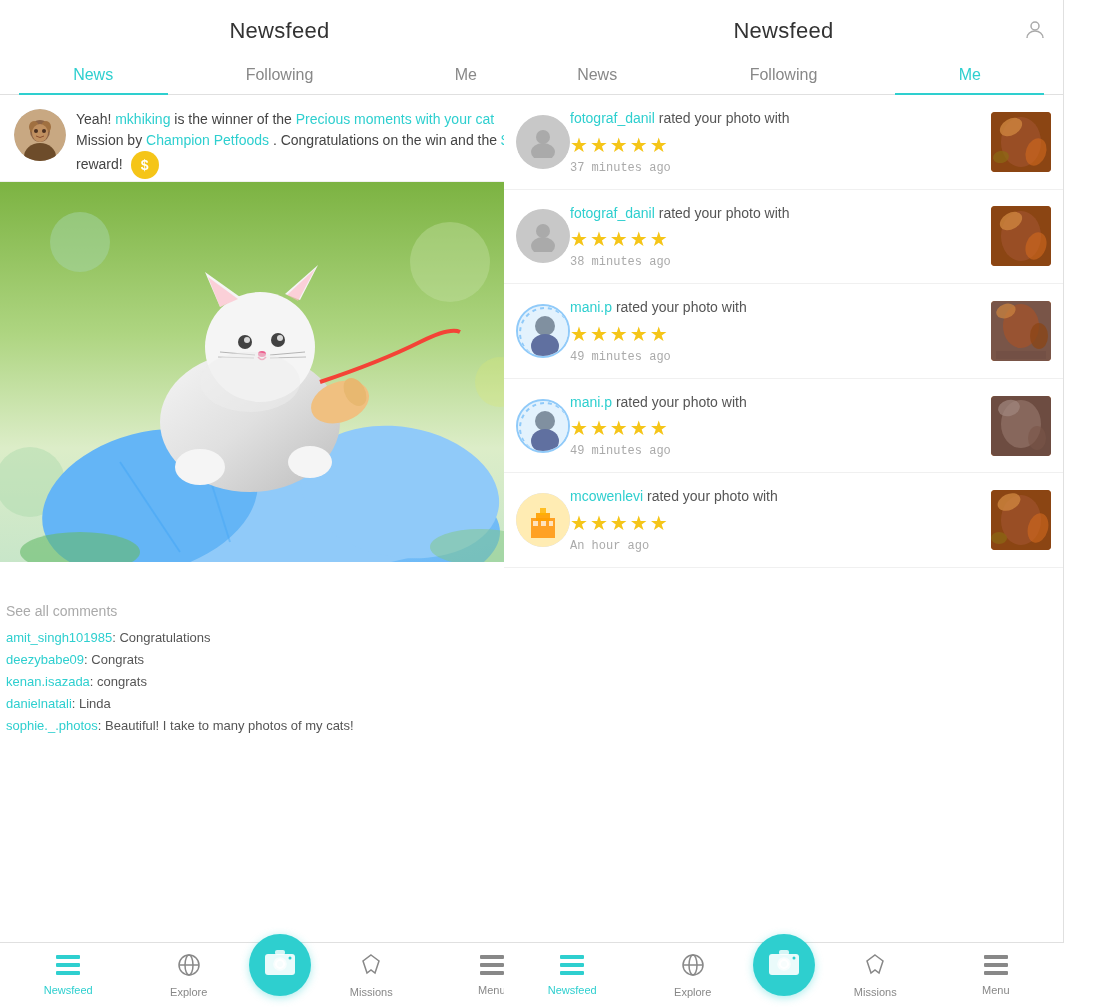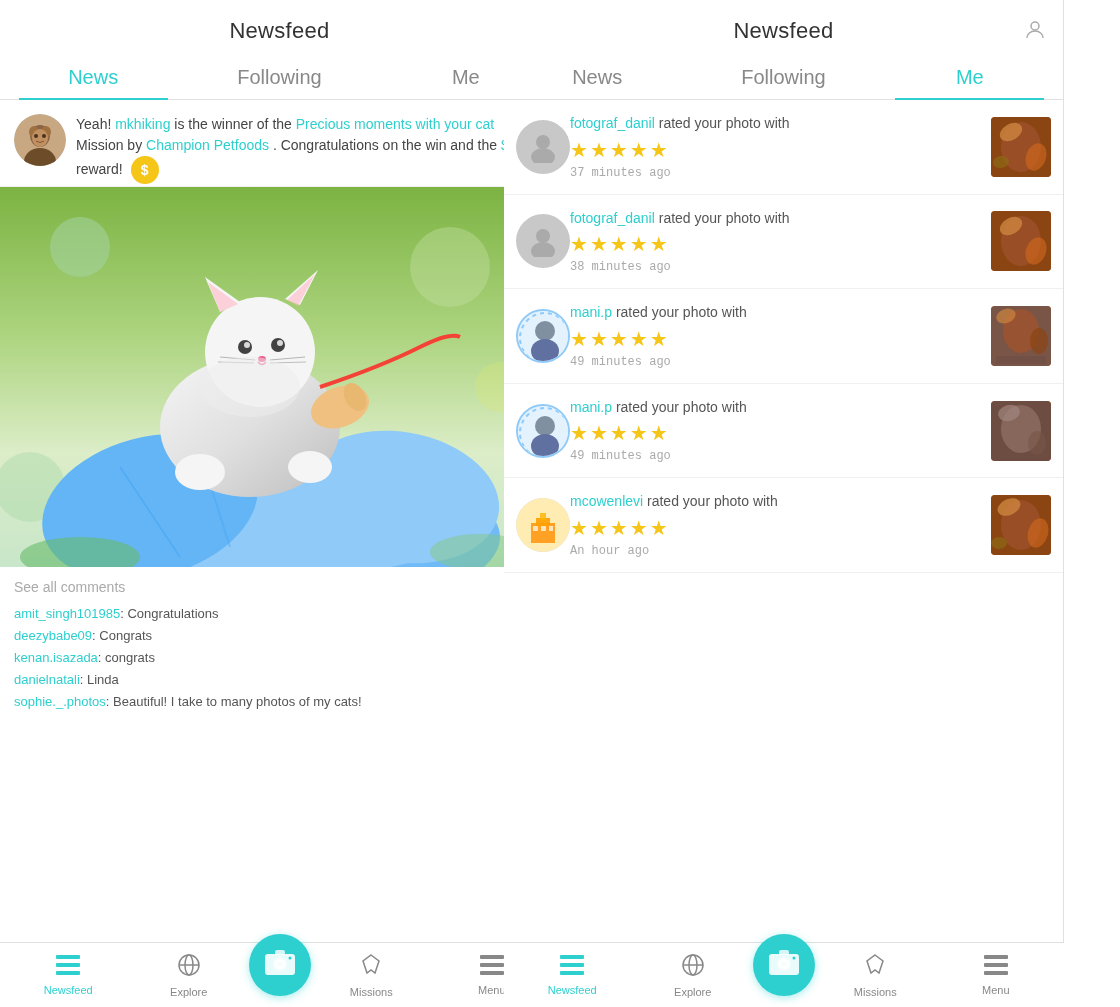"News" .tab { font-size: 20px -> 16px }
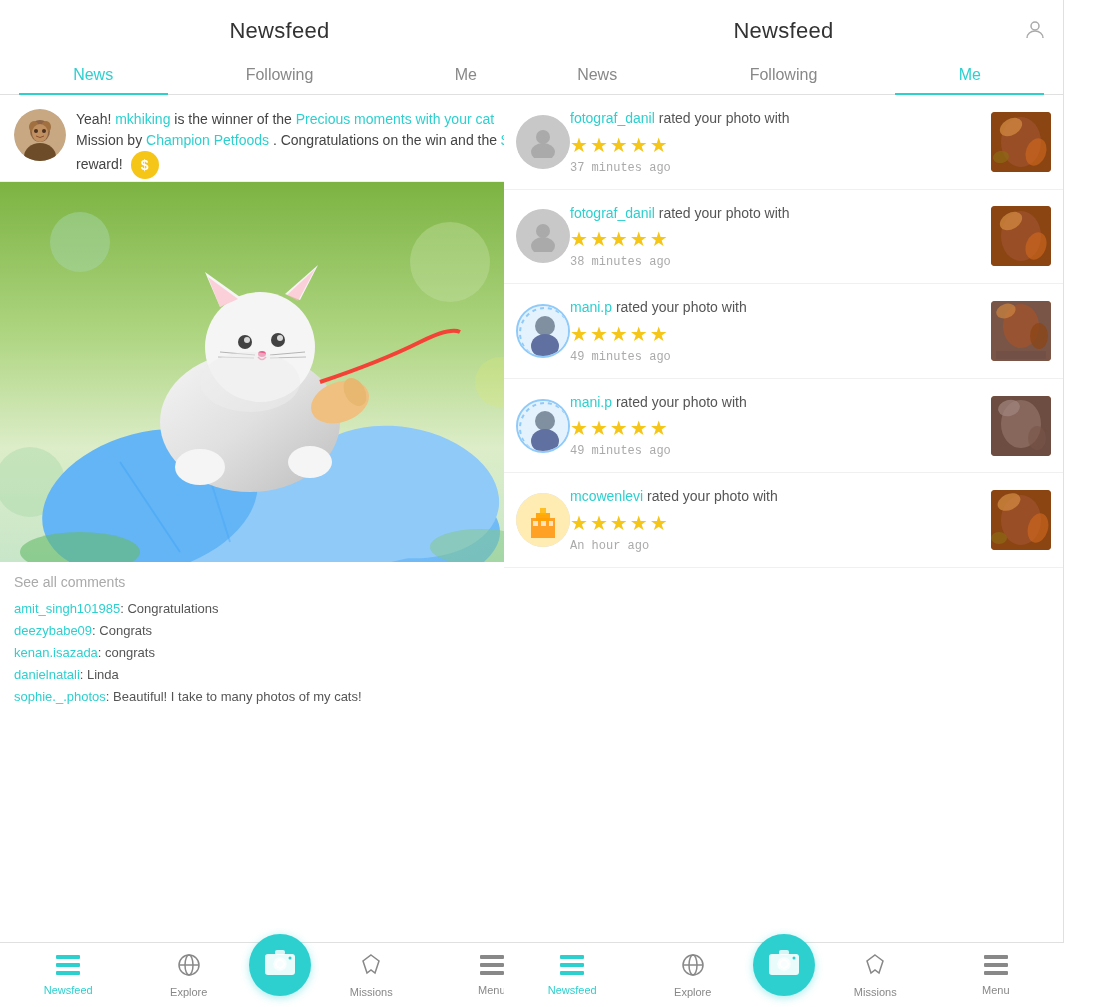"See all comments" .comments-section { margin-top: none -> 29px; padding: 12px 14px -> 12px 6px }
